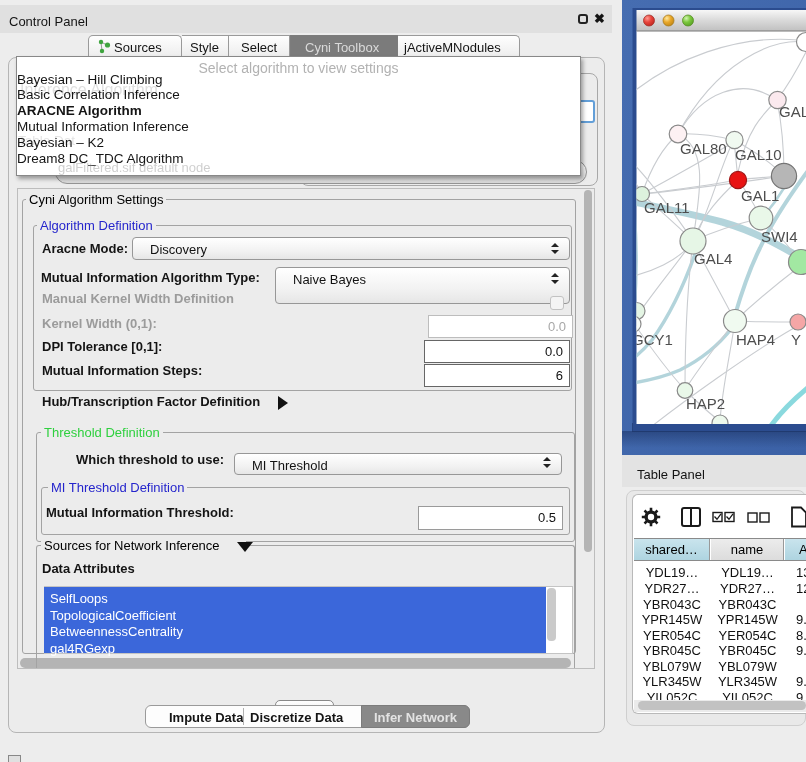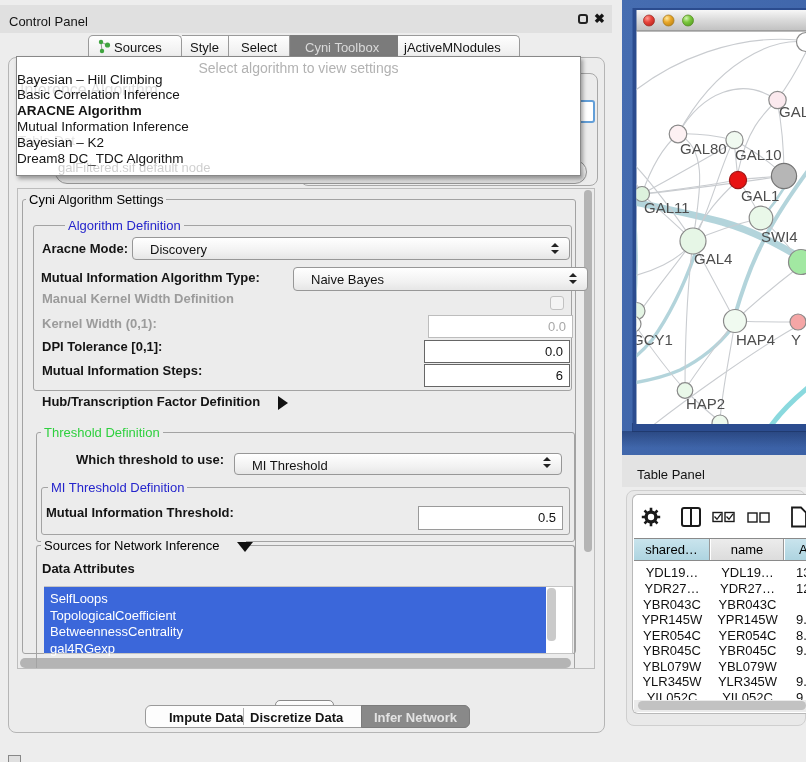"Algorithm Definition" div.gtitle { margin-left: 28px -> none }
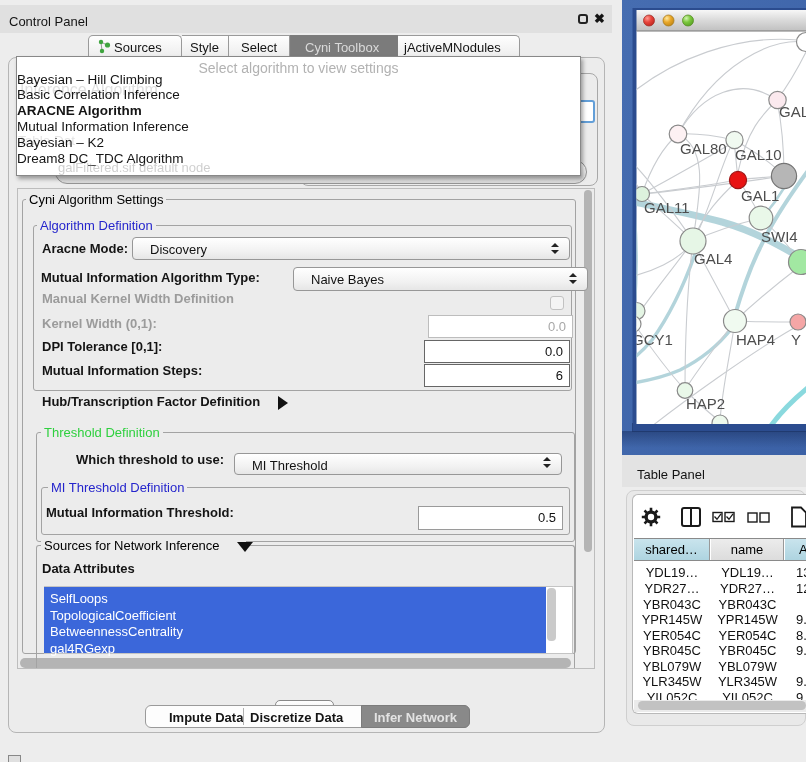"Naive Bayes" div.combo { height: 24px -> 37px; left: 293px -> 275px }
